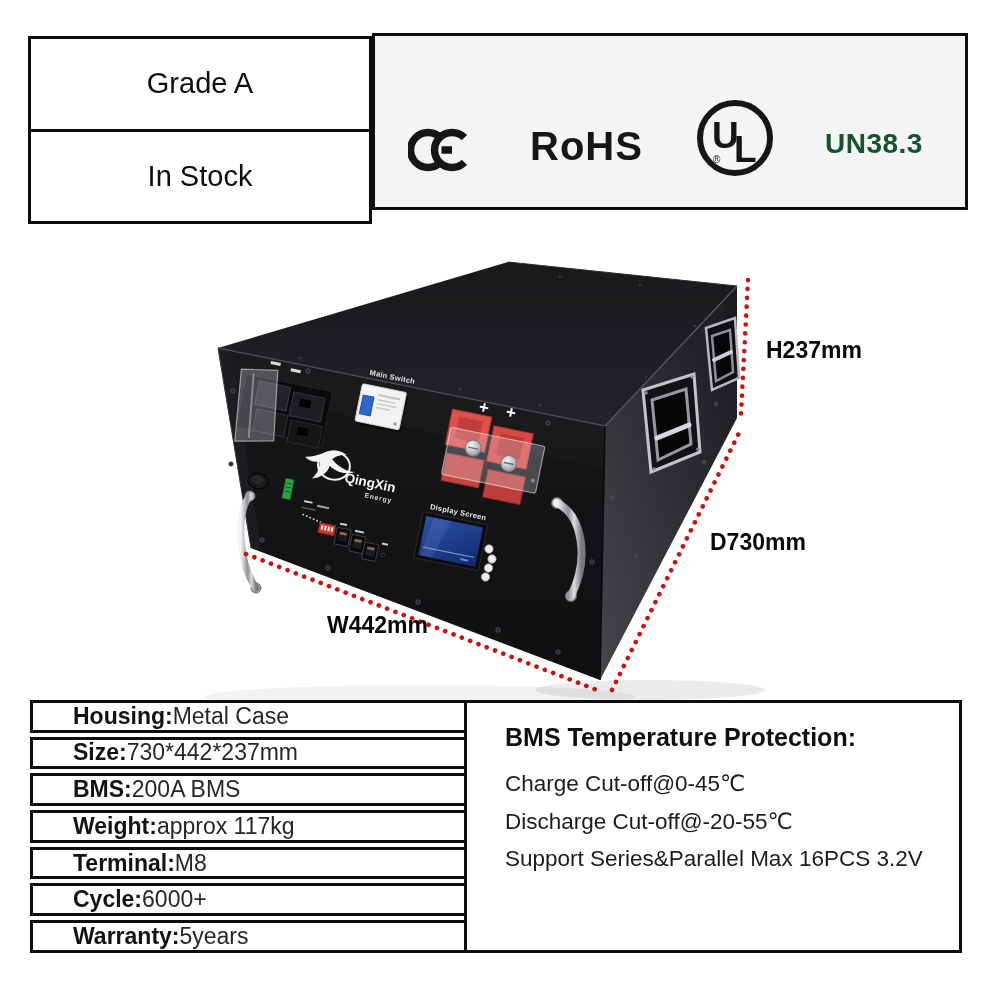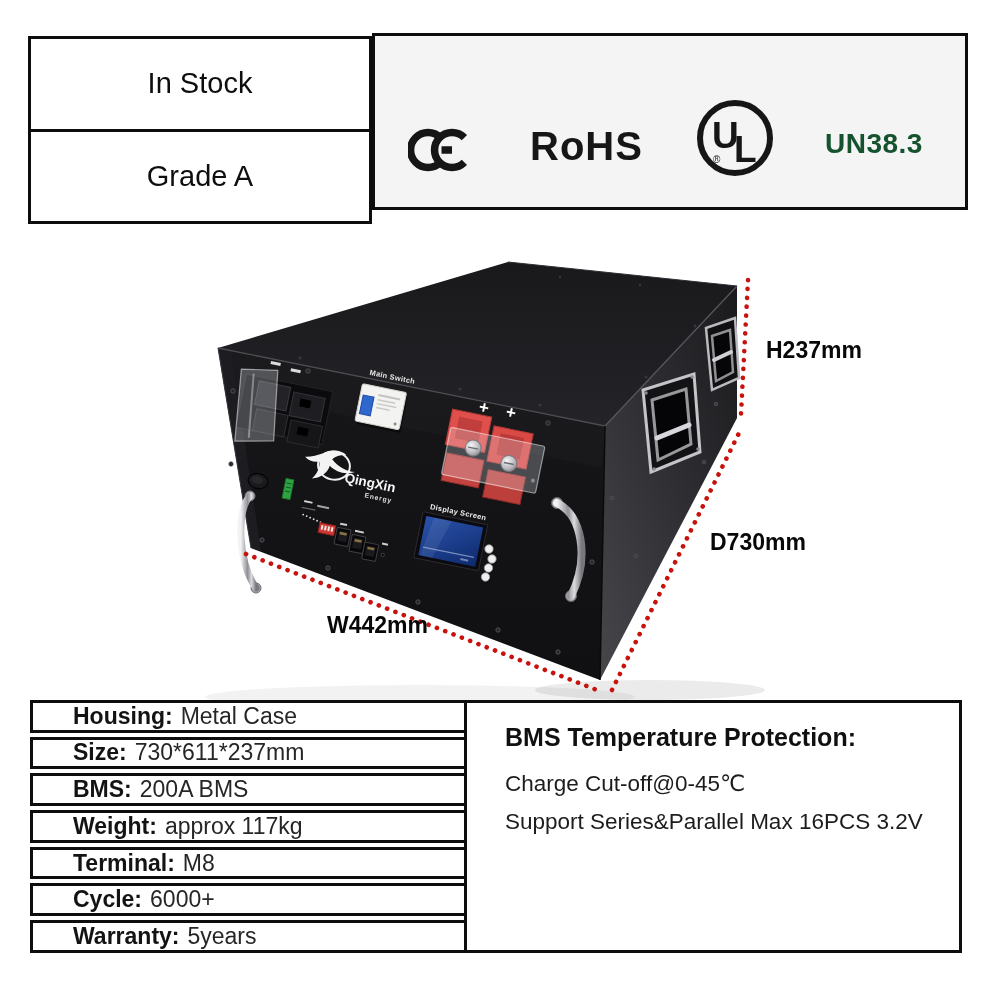"In Stock" div.badge-row { order: before "Grade A" -> after "Grade A" }
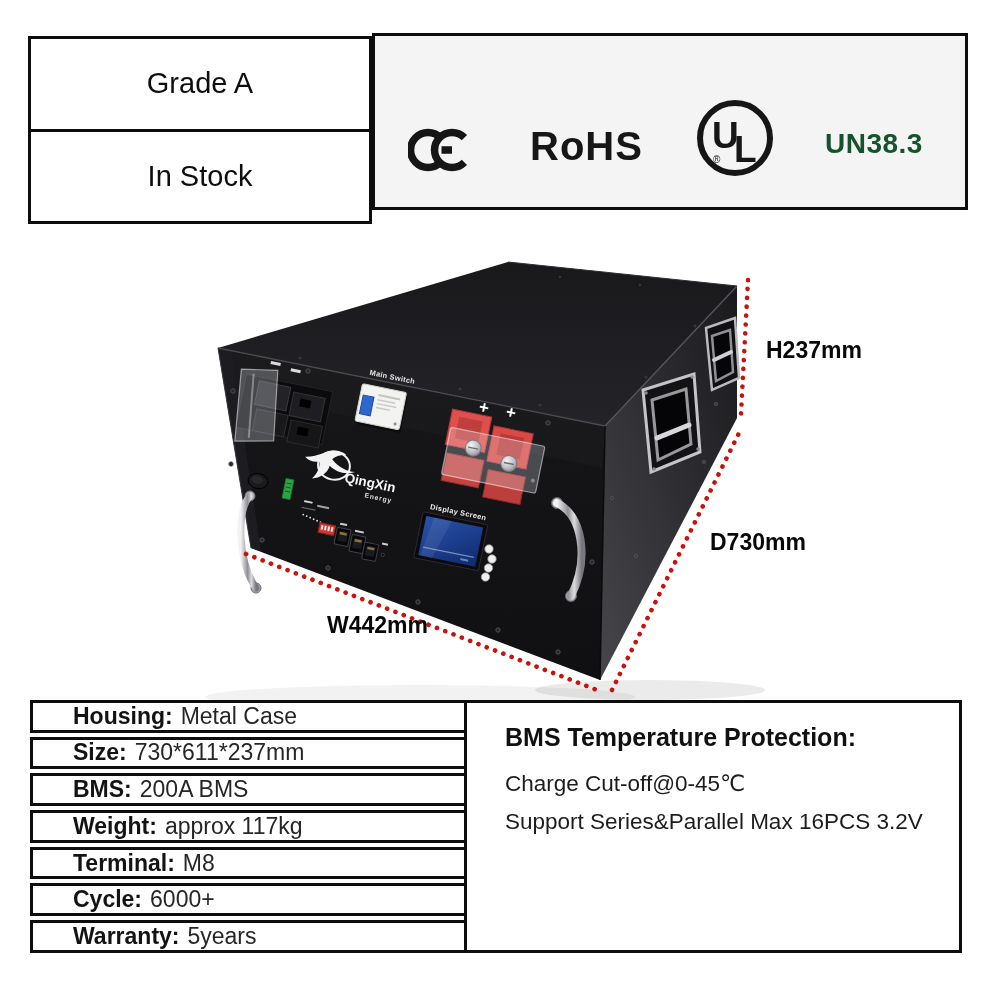"Housing:" .spec-label { margin-right: 8px -> 0 }
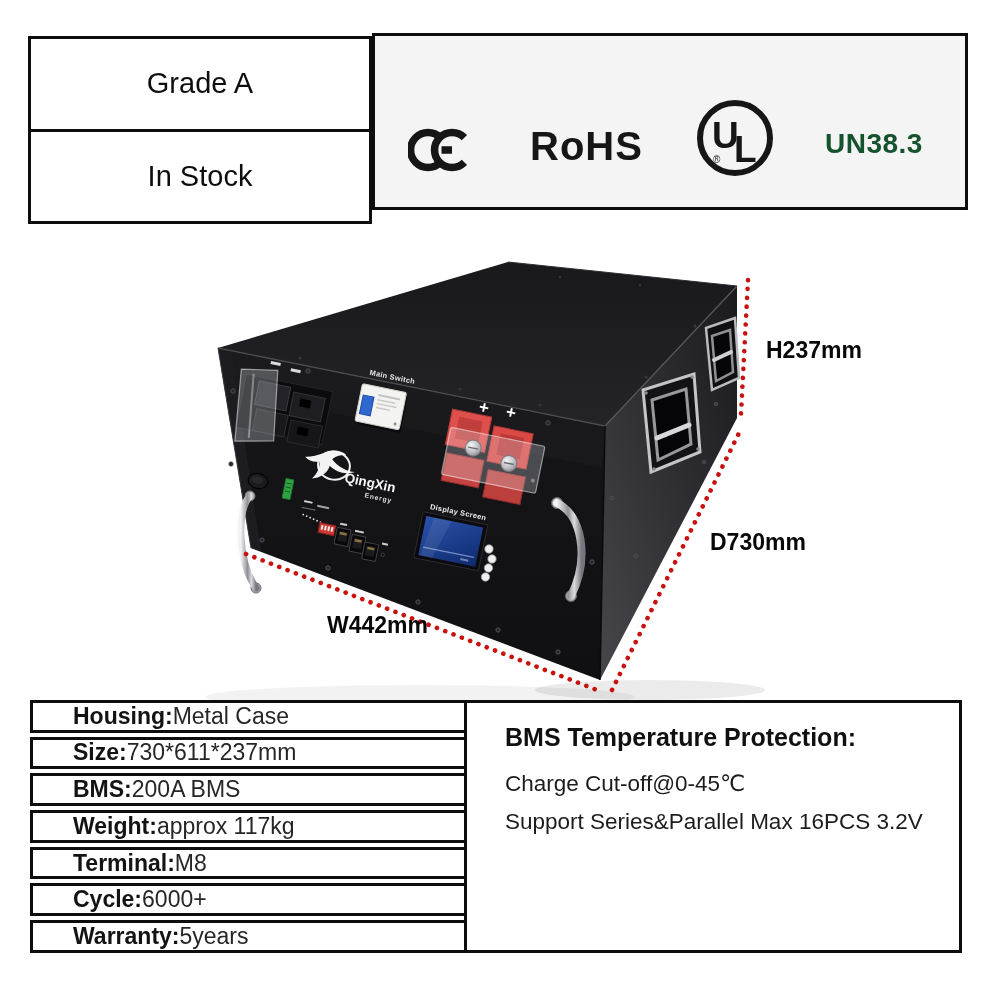"730*611*237mm" span.spec-value { text: 611 -> 442 }
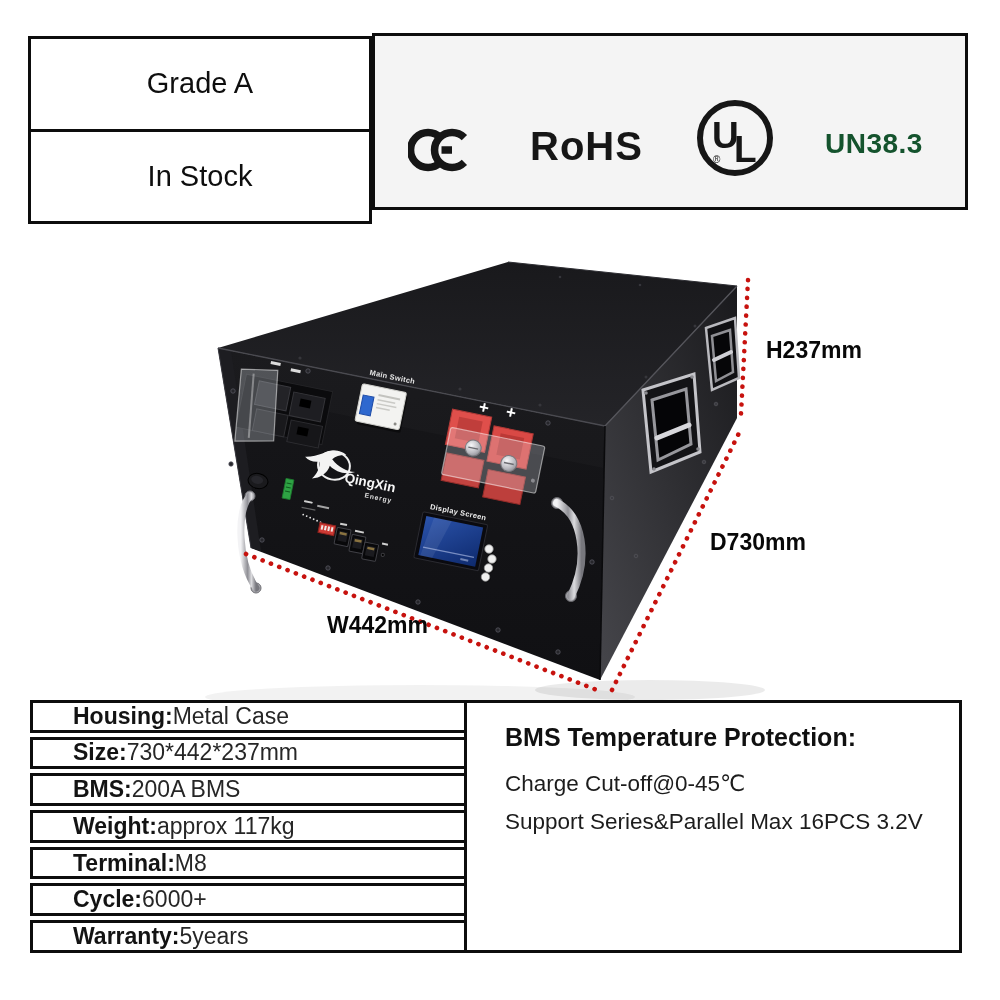"Discharge Cut-off@-20-55℃" div.bms-line { html: none -> <div>Discharge Cut-off@-20-55℃</div> }
